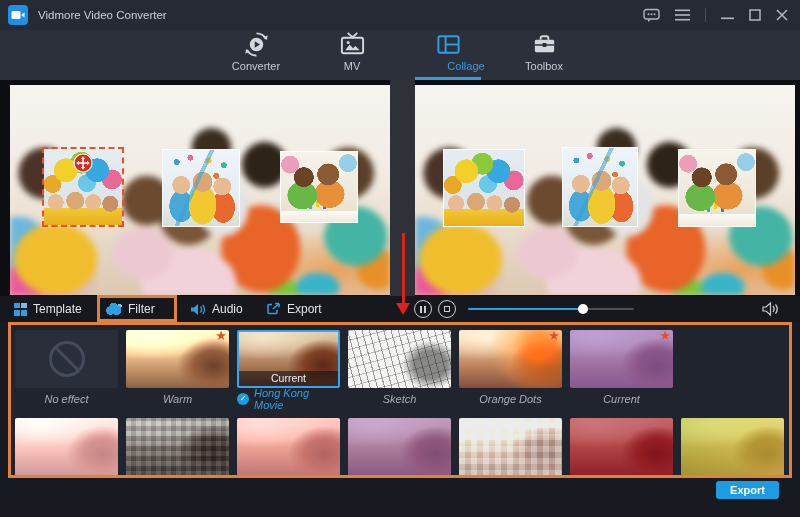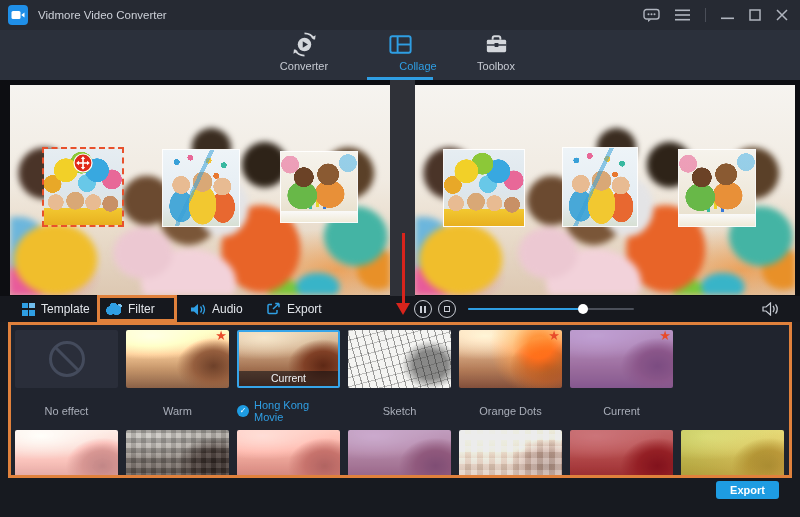"MV" div.tab { html: none -> <div> <span> <svg> <path></path> <rect></rect> <path></path> <circle></circle> </svg> </span> <span>MV</span> </div> }
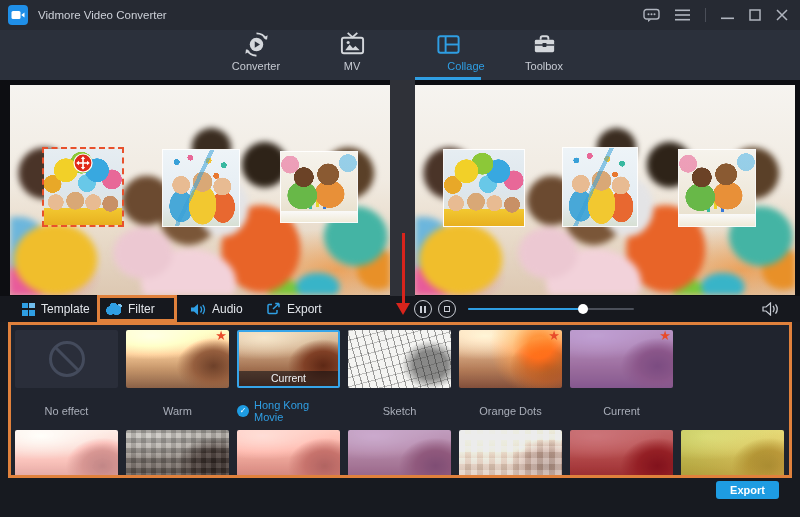"Template" div.cbtn { left: 22px -> 14px }
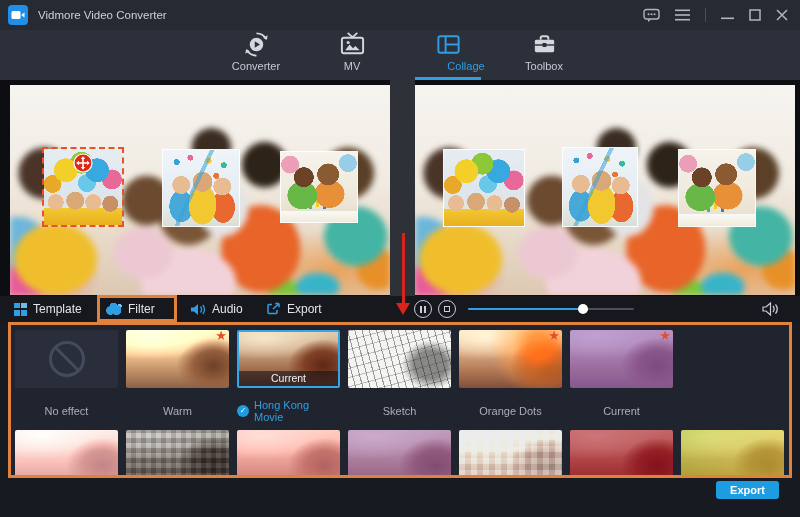"No effect" .lbl { font-style: none -> italic; margin-top: 16px -> 4px }
